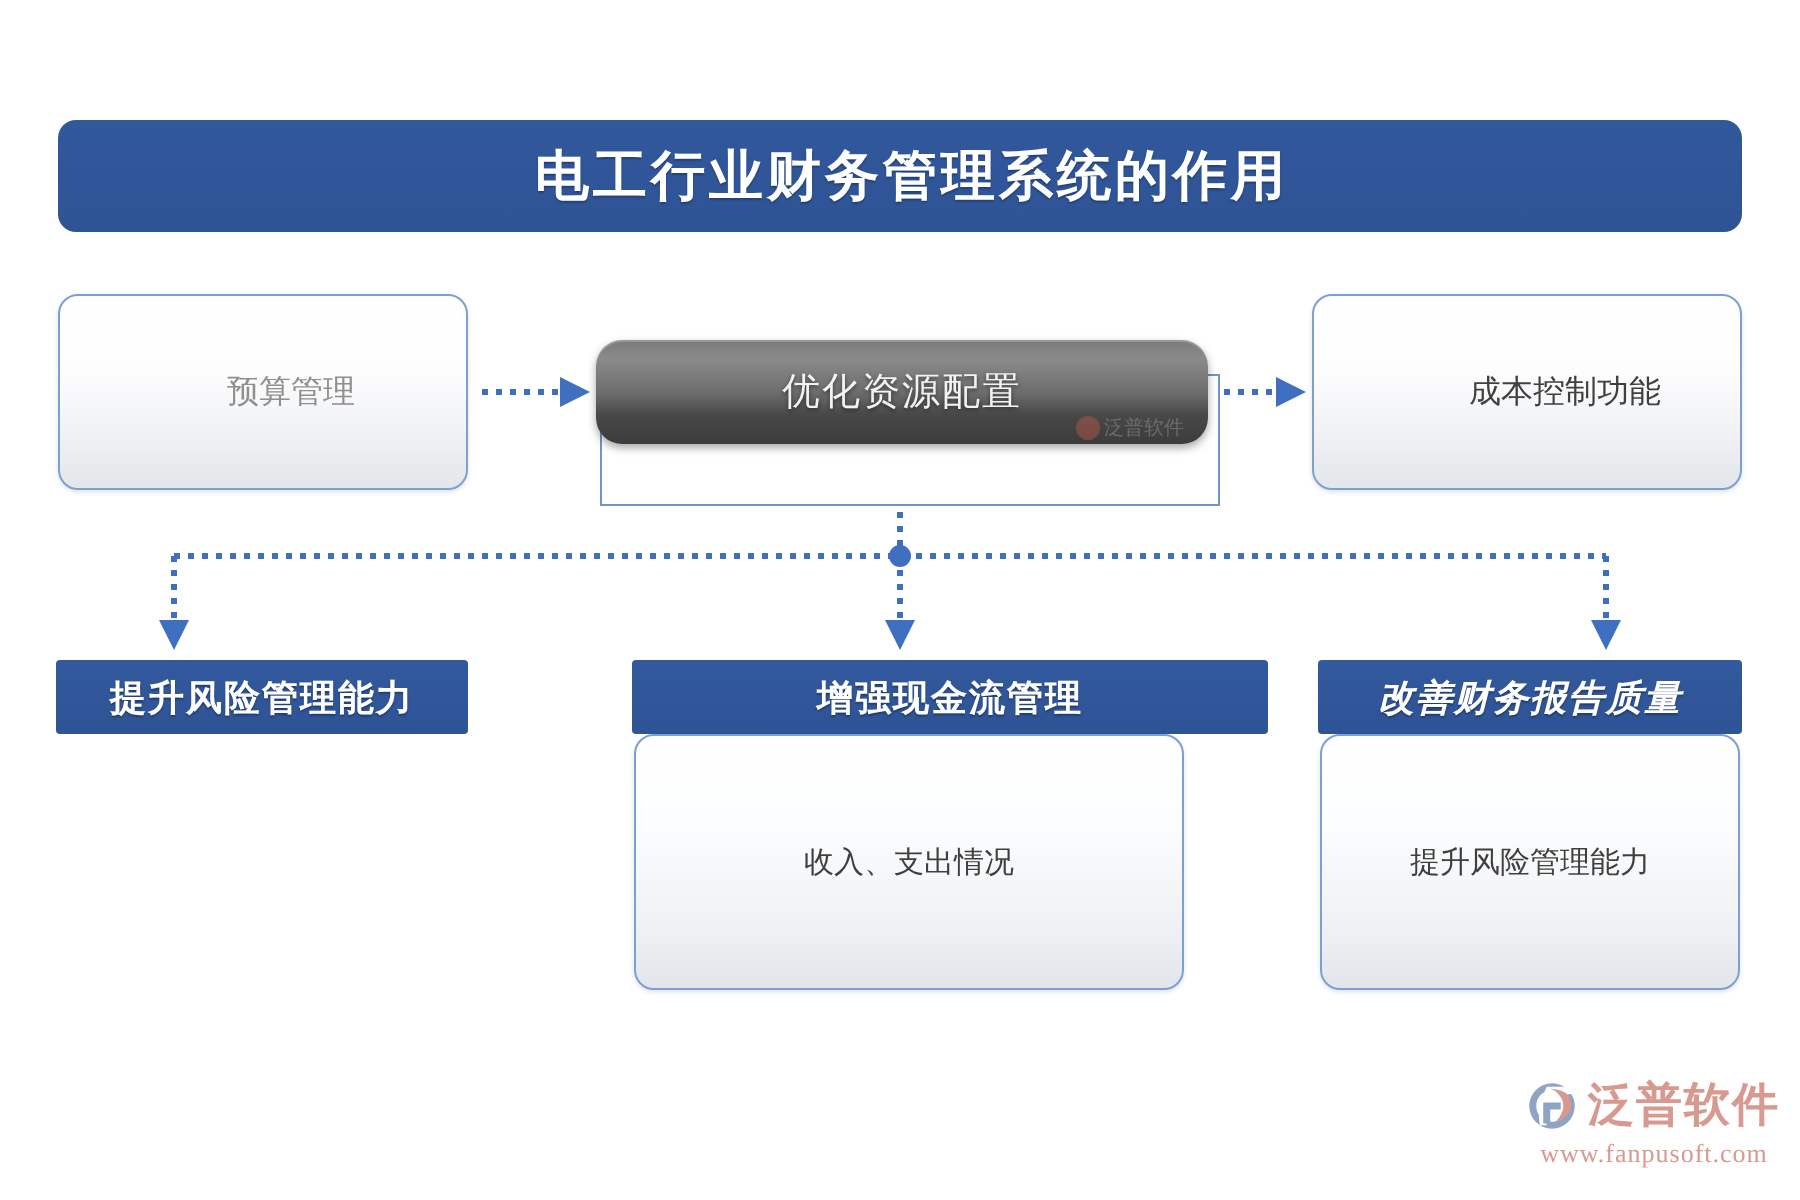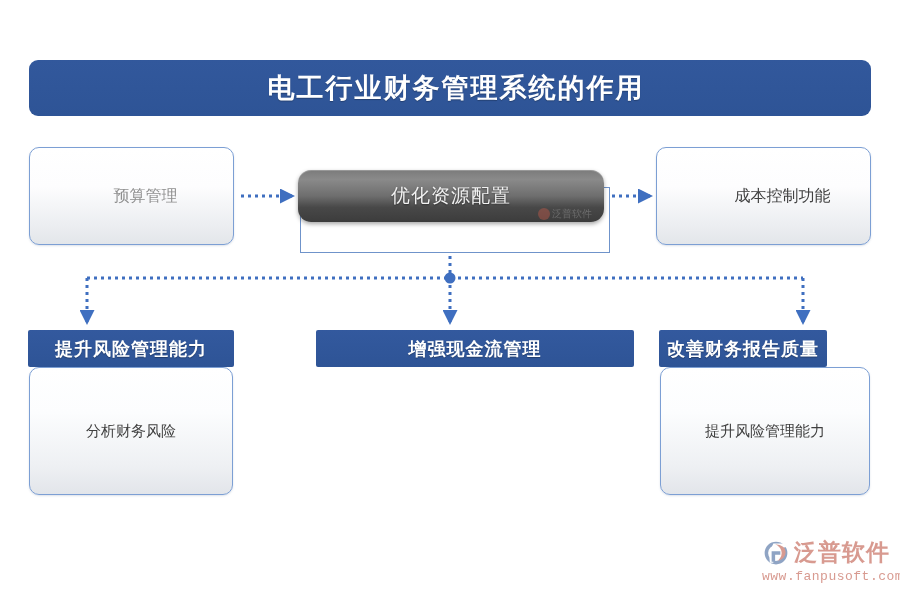"改善财务报告质量" #group-report .group-header { font-style: none -> italic; width: 168px -> 212px }
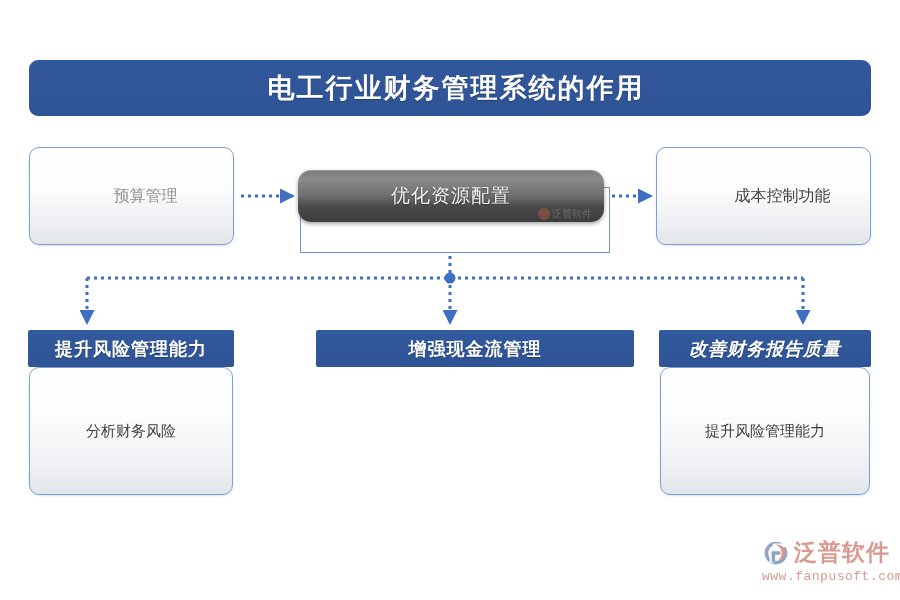"分析财务风险" div.group-body { html: <div> <span>分析财务风险</span> </div> -> none }
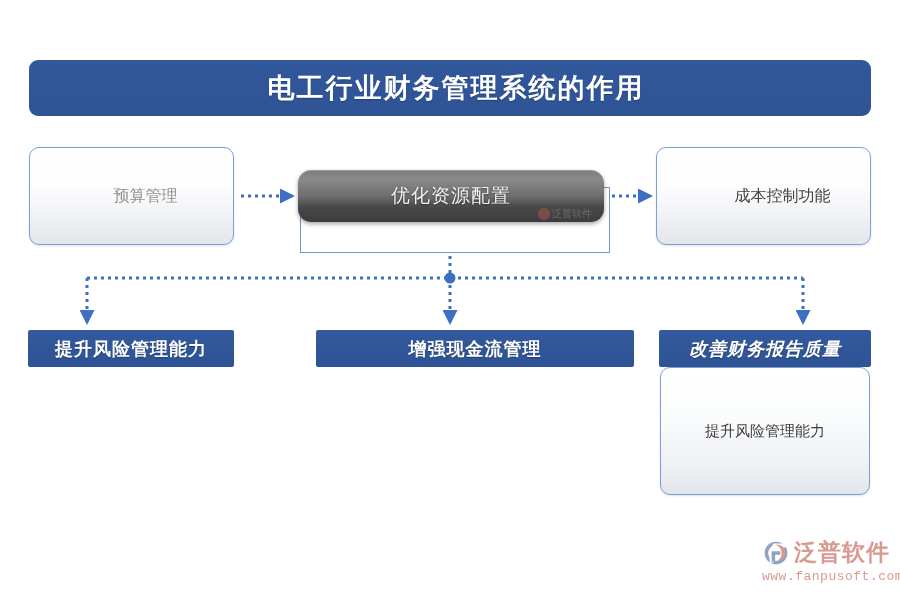"收入、支出情况" div.group-body { html: none -> <div> <span>收入、支出情况</span> </div> }
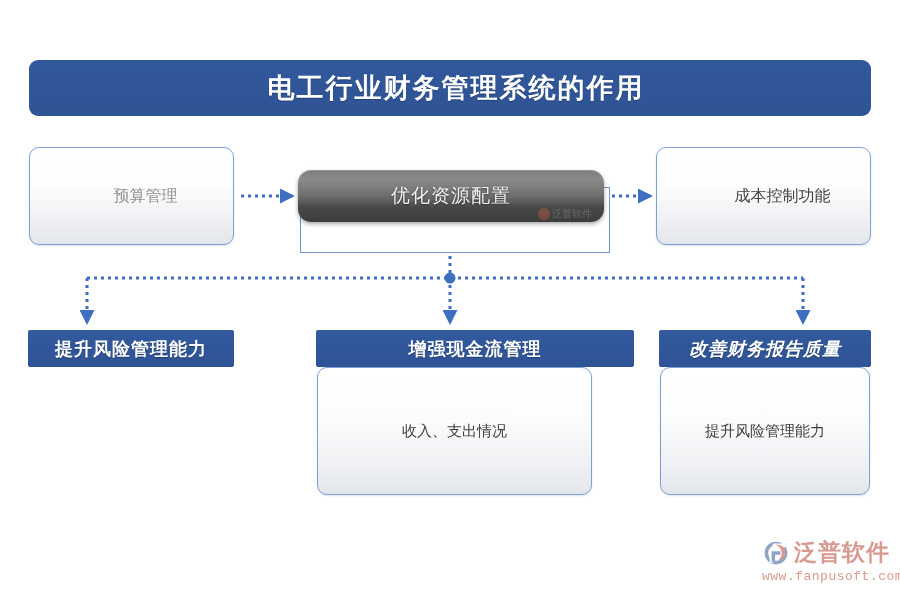"www.fanpusoft.com" #logo .logo-url { font-family: Liberation Mono, monospace -> Liberation Serif, serif }
